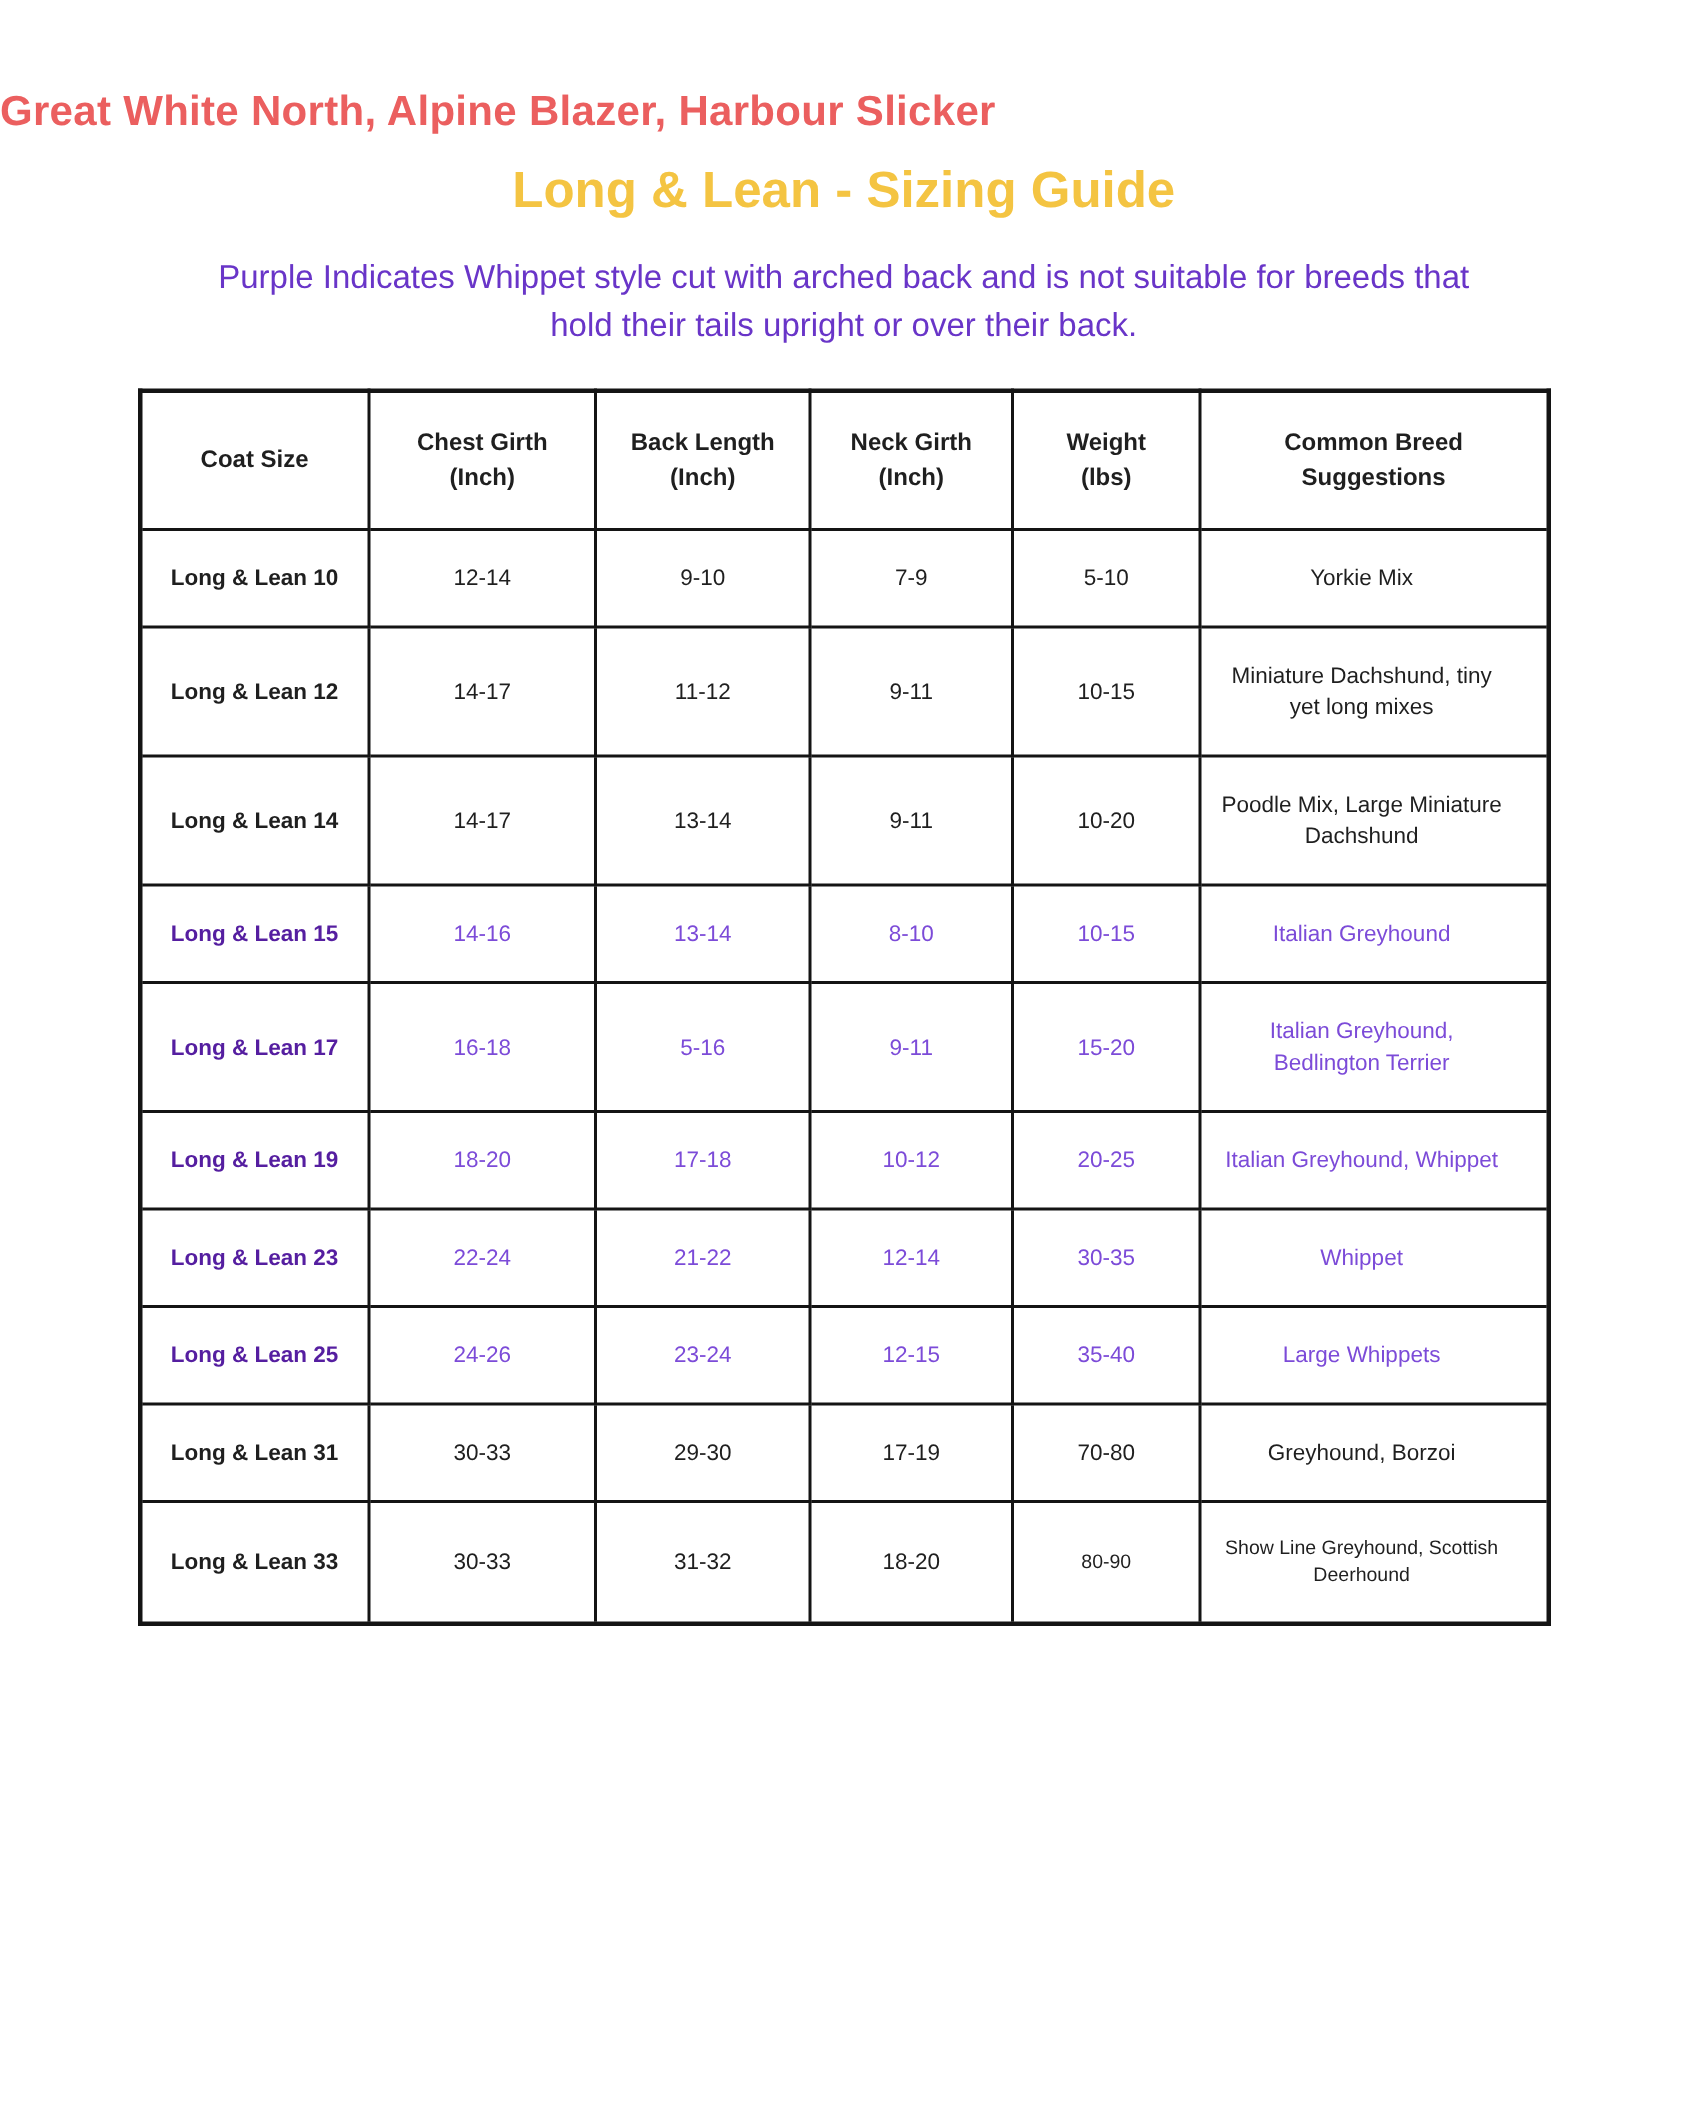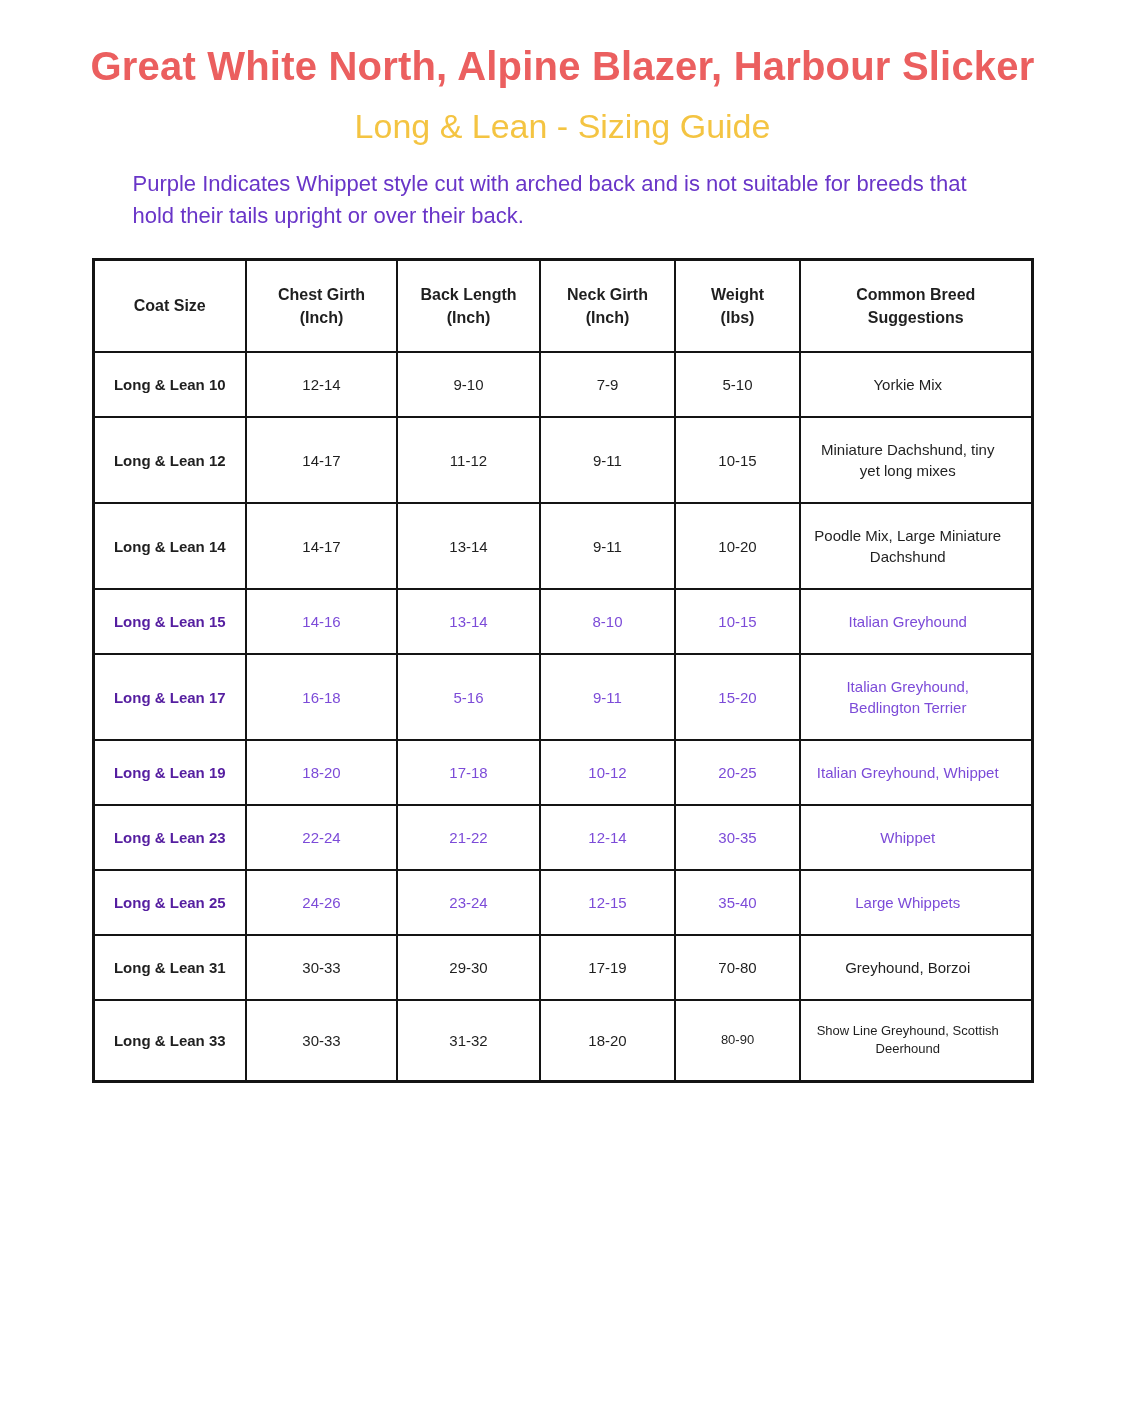"Great White North, Alpine Blazer," .title { font-size: 40px -> 28px; margin: 0 auto -> 14px auto; text-align: center -> left }
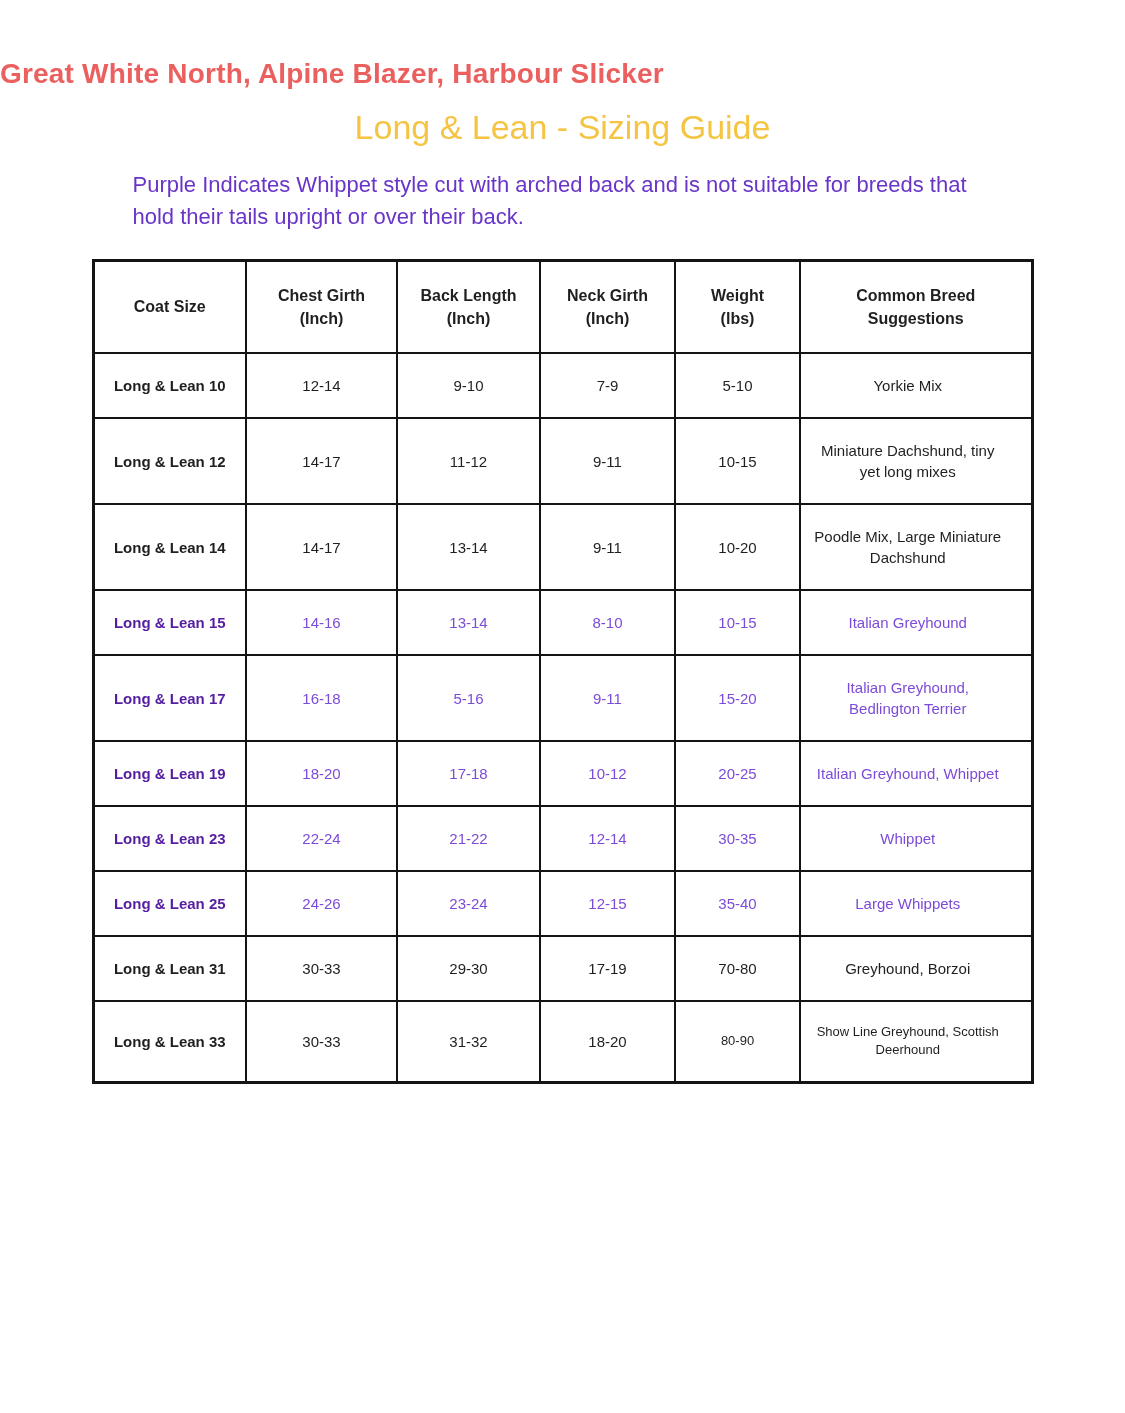"Long & Lean - Sizing" .subtitle { font-weight: 400 -> 700 }
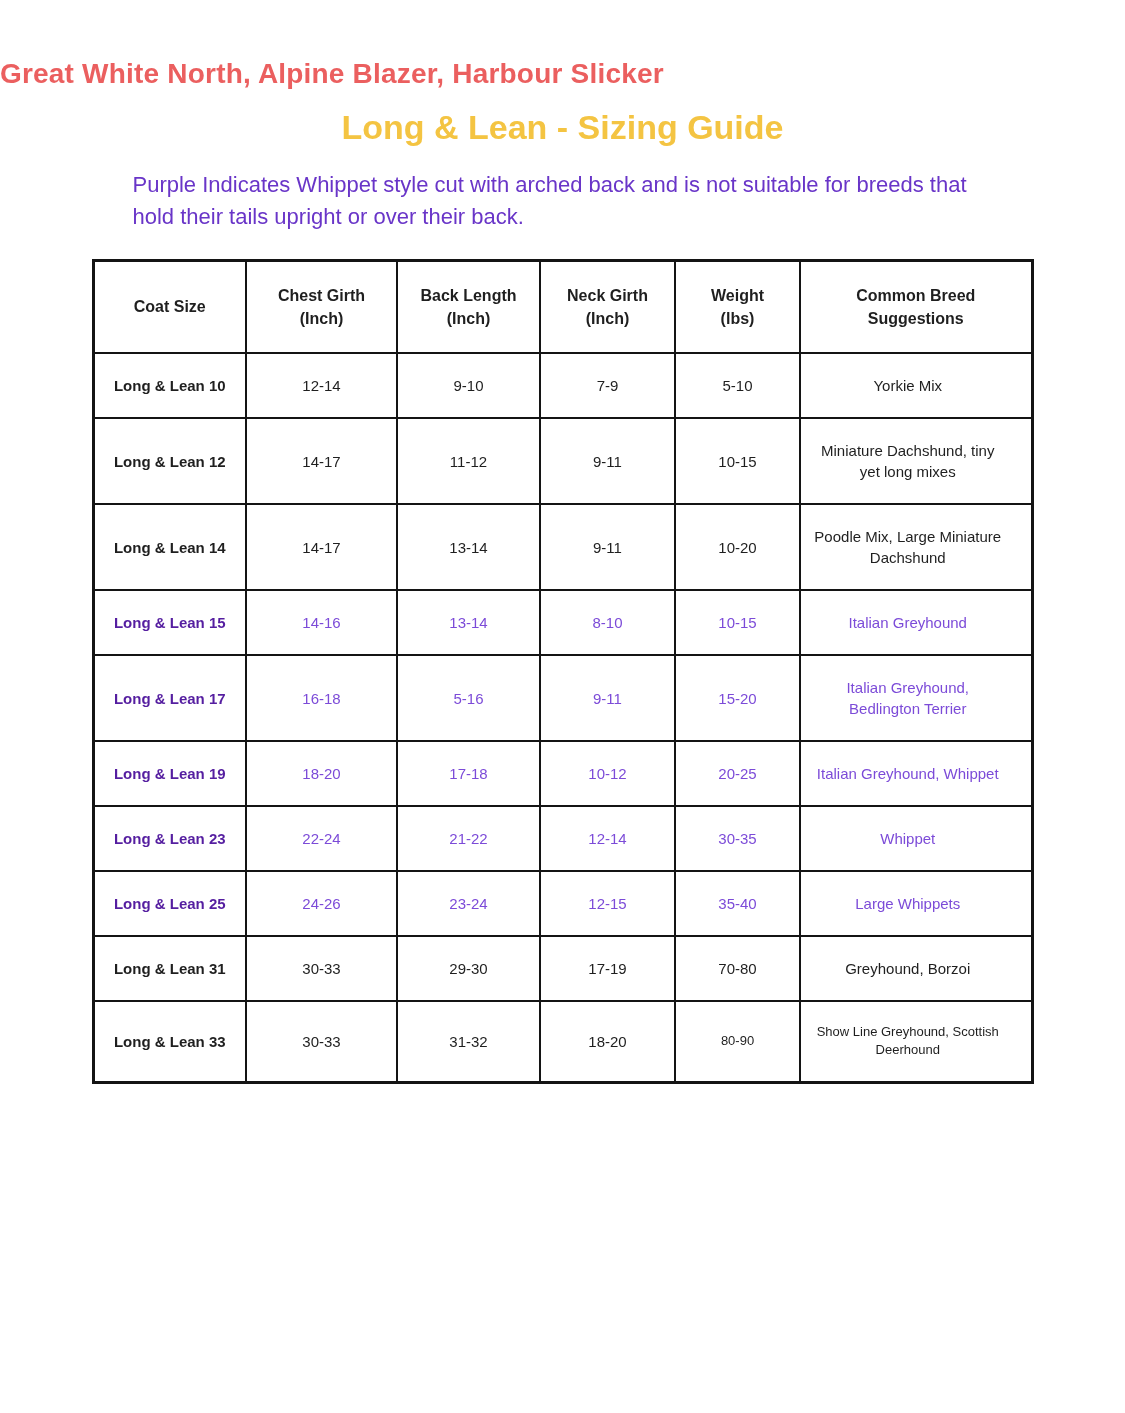"Purple Indicates Whippet style cut" .note { text-align: none -> center }
